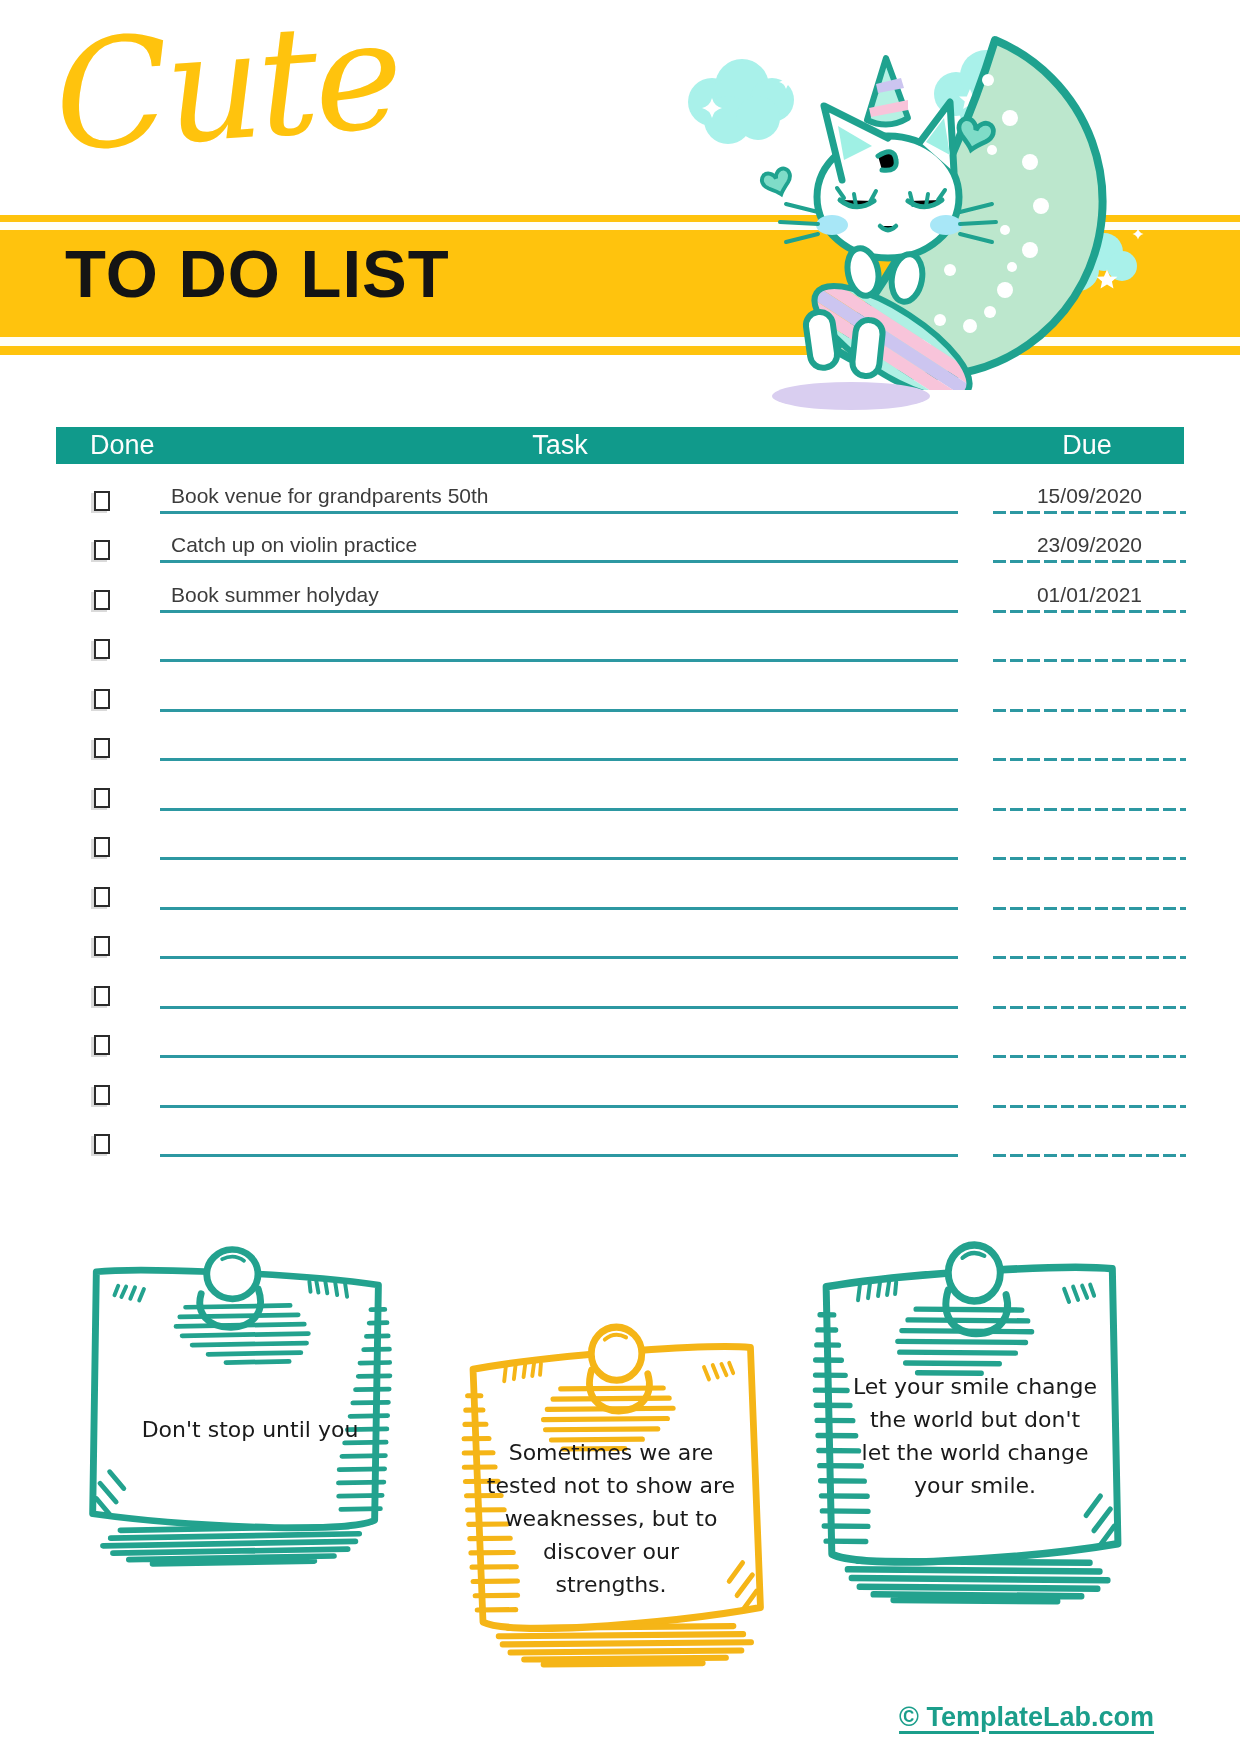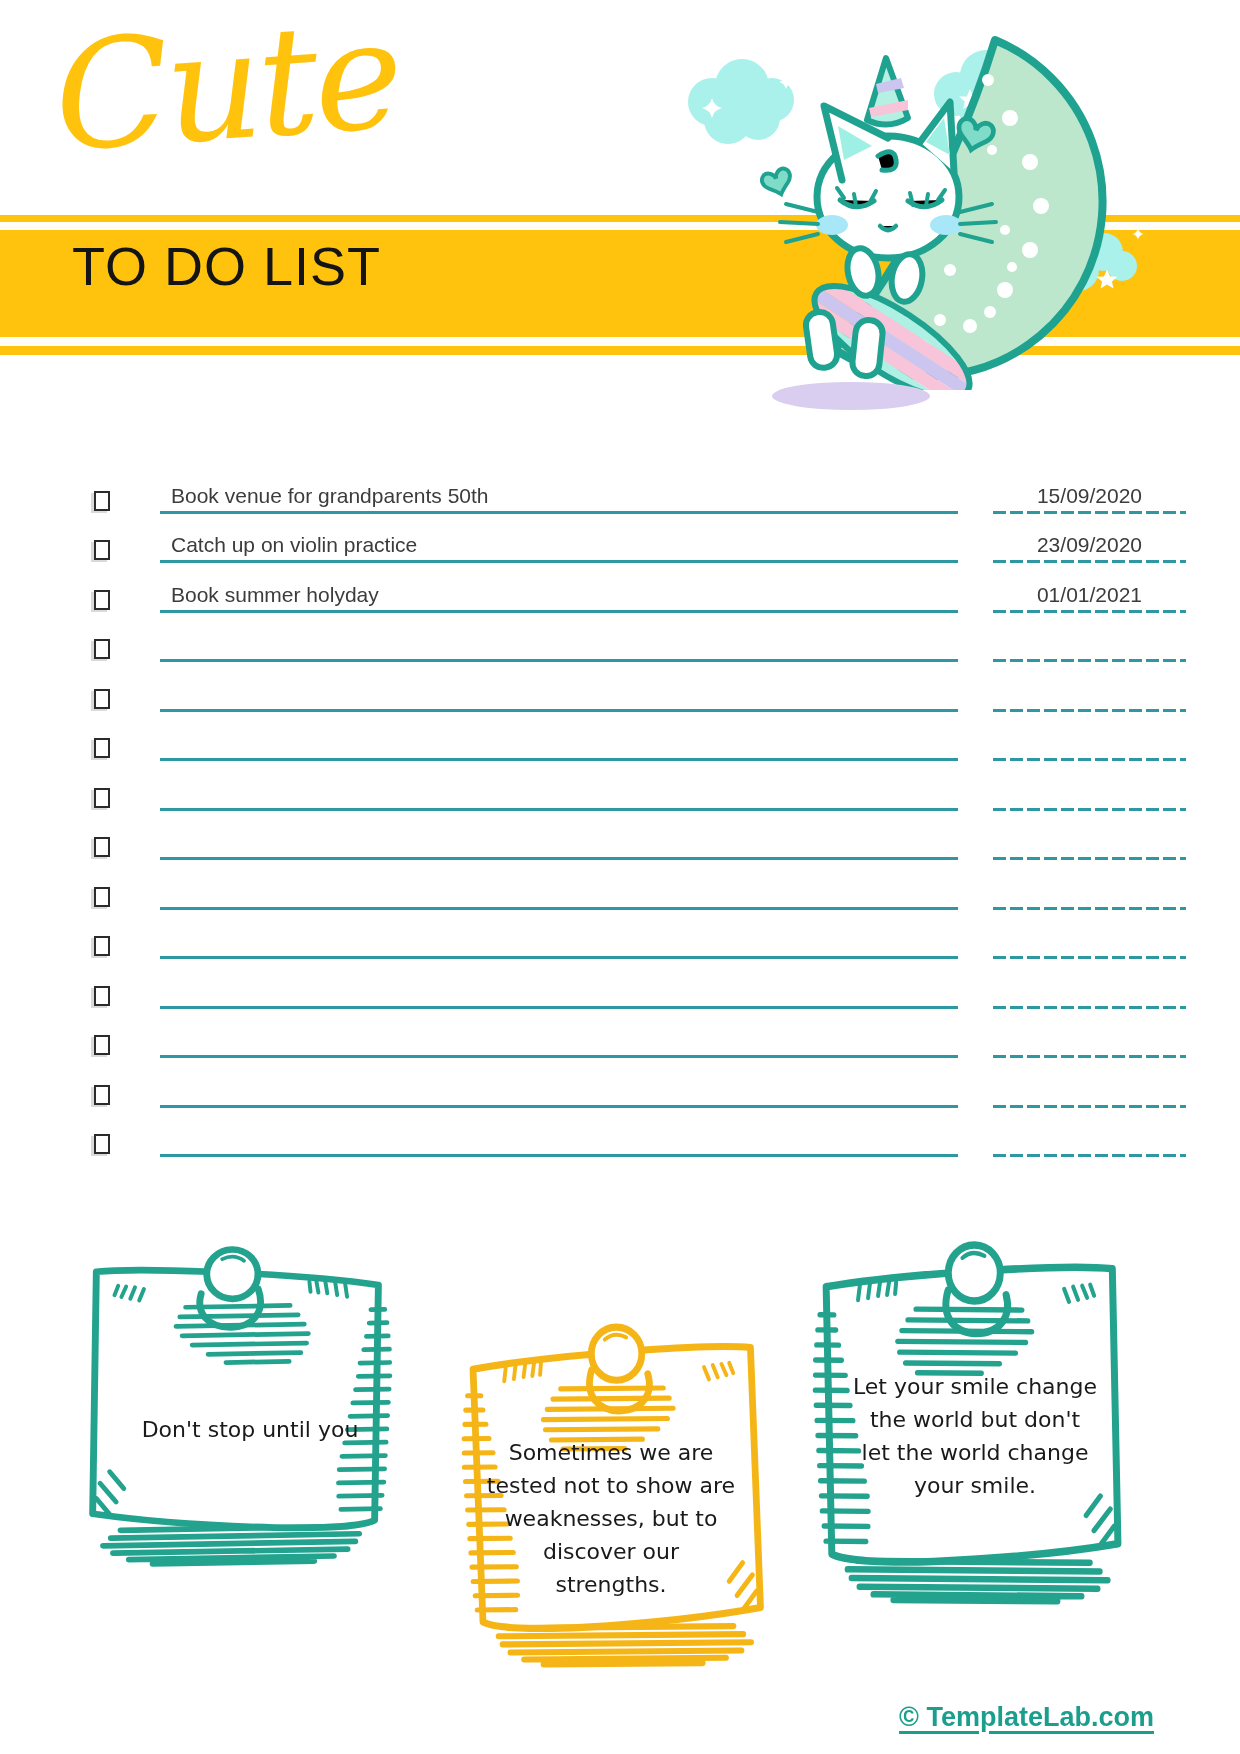"TO DO LIST" .banner-title { font-size: 54px -> 67px; font-weight: 400 -> 700; left: 72px -> 65px }
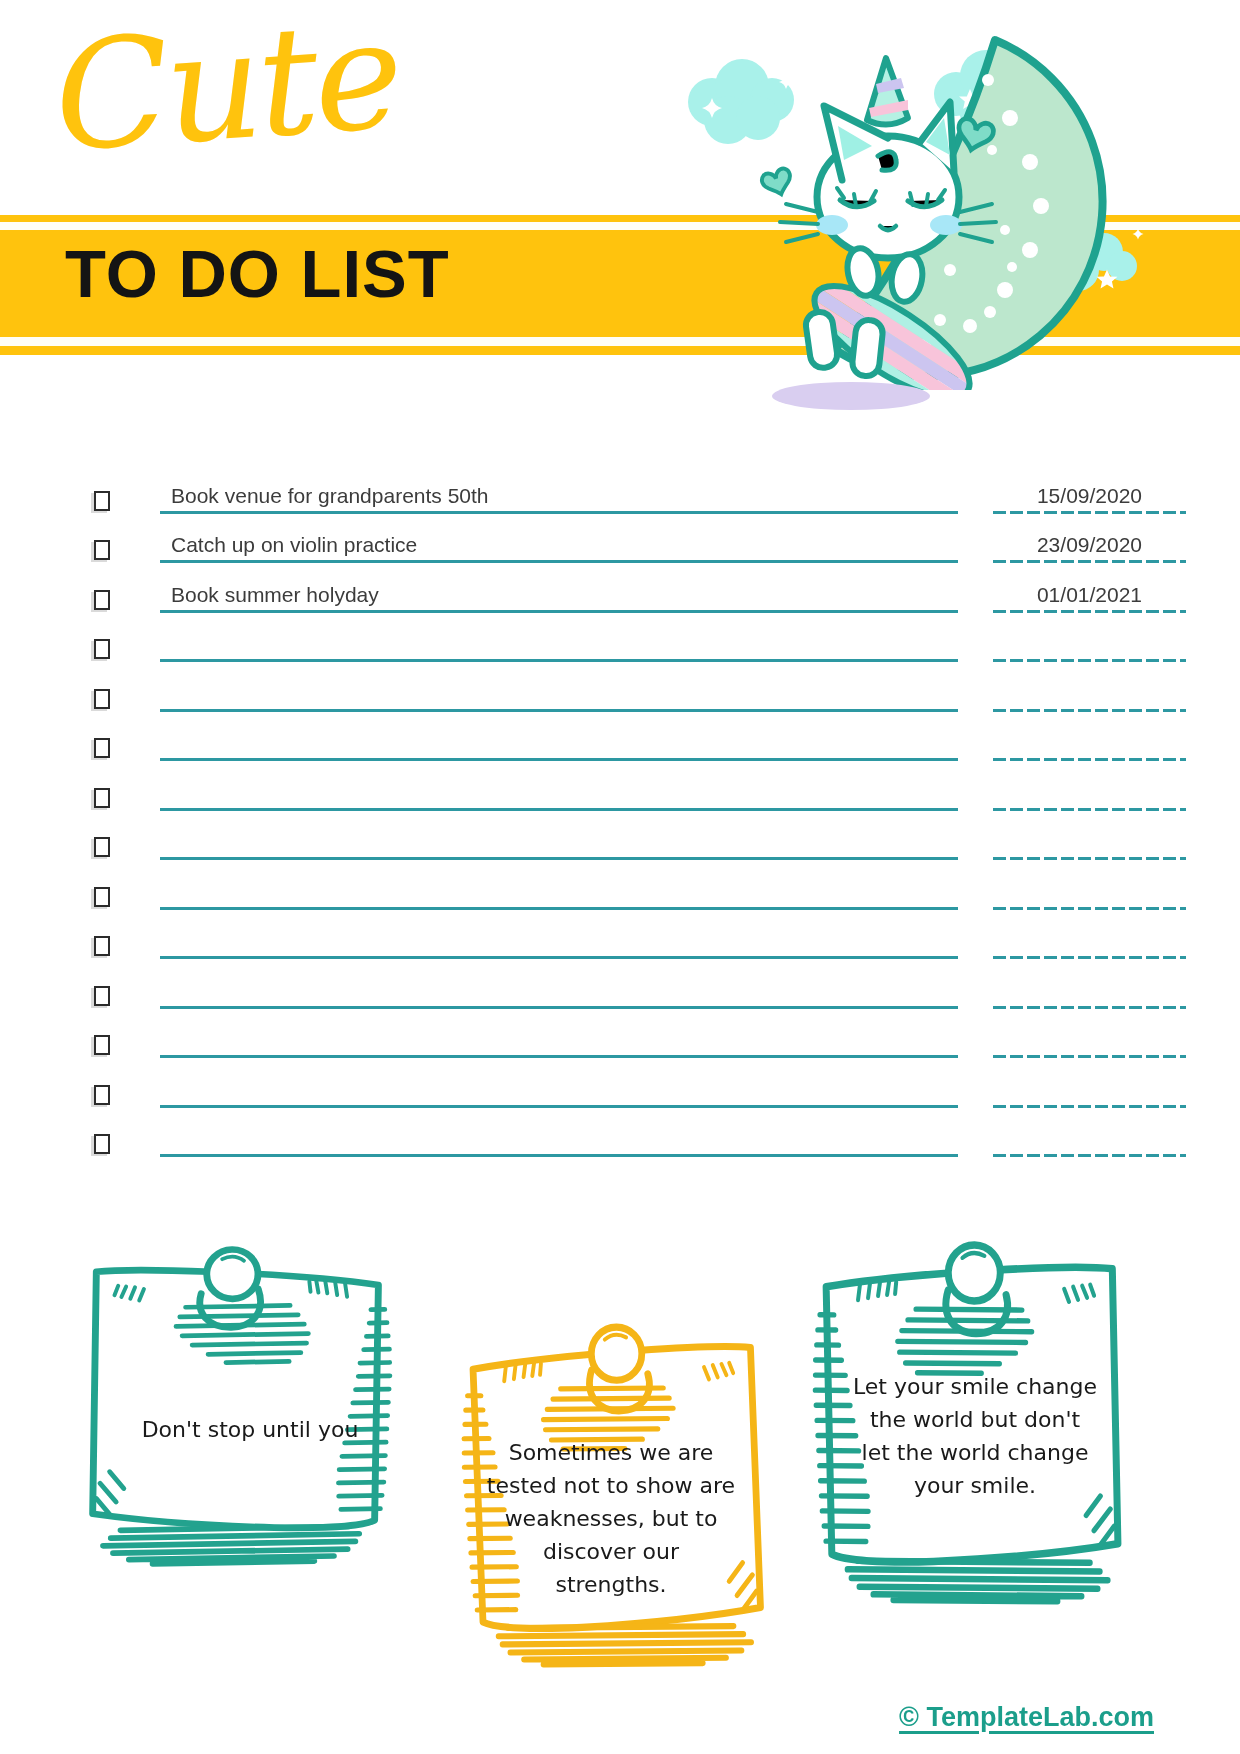"Done" div.table-header { html: none -> <div> <span>Done</span> <span>Task</span> <span>Due</span> </div> }
